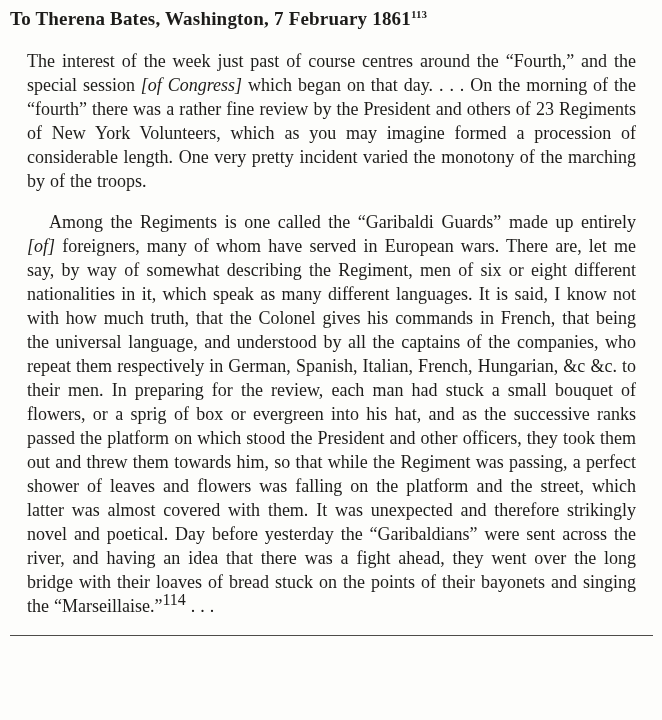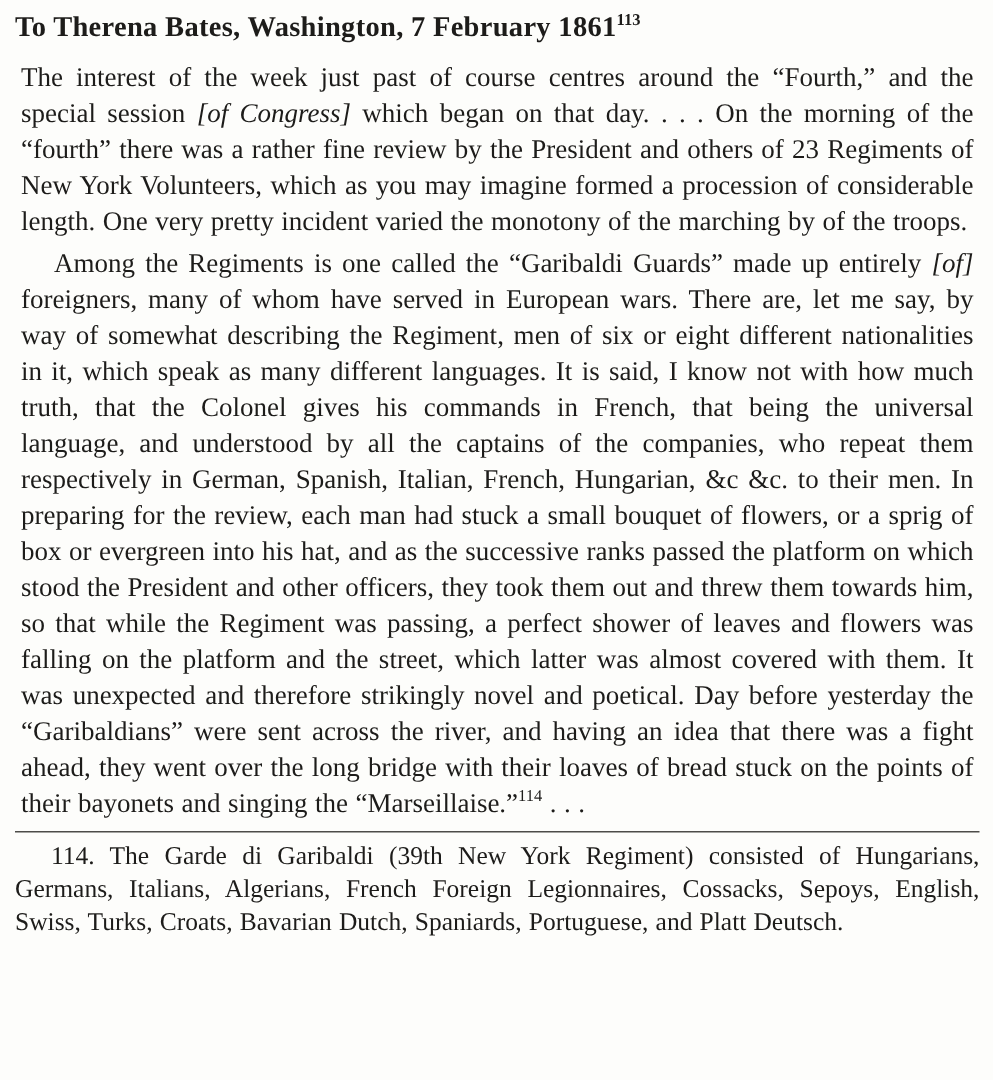"The interest of the week" .para { margin: 4px -> 17px }
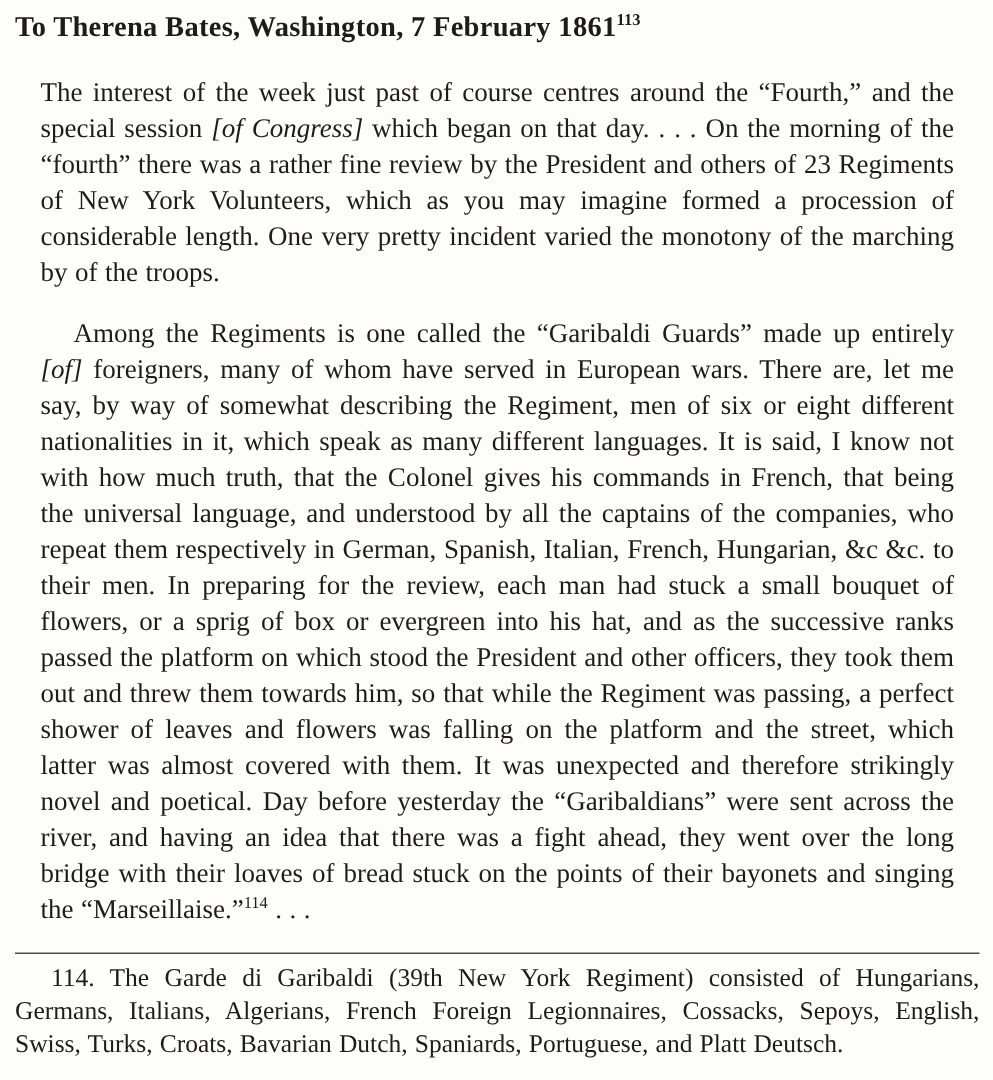"114" .para sup { font-size: 11px -> 16px }
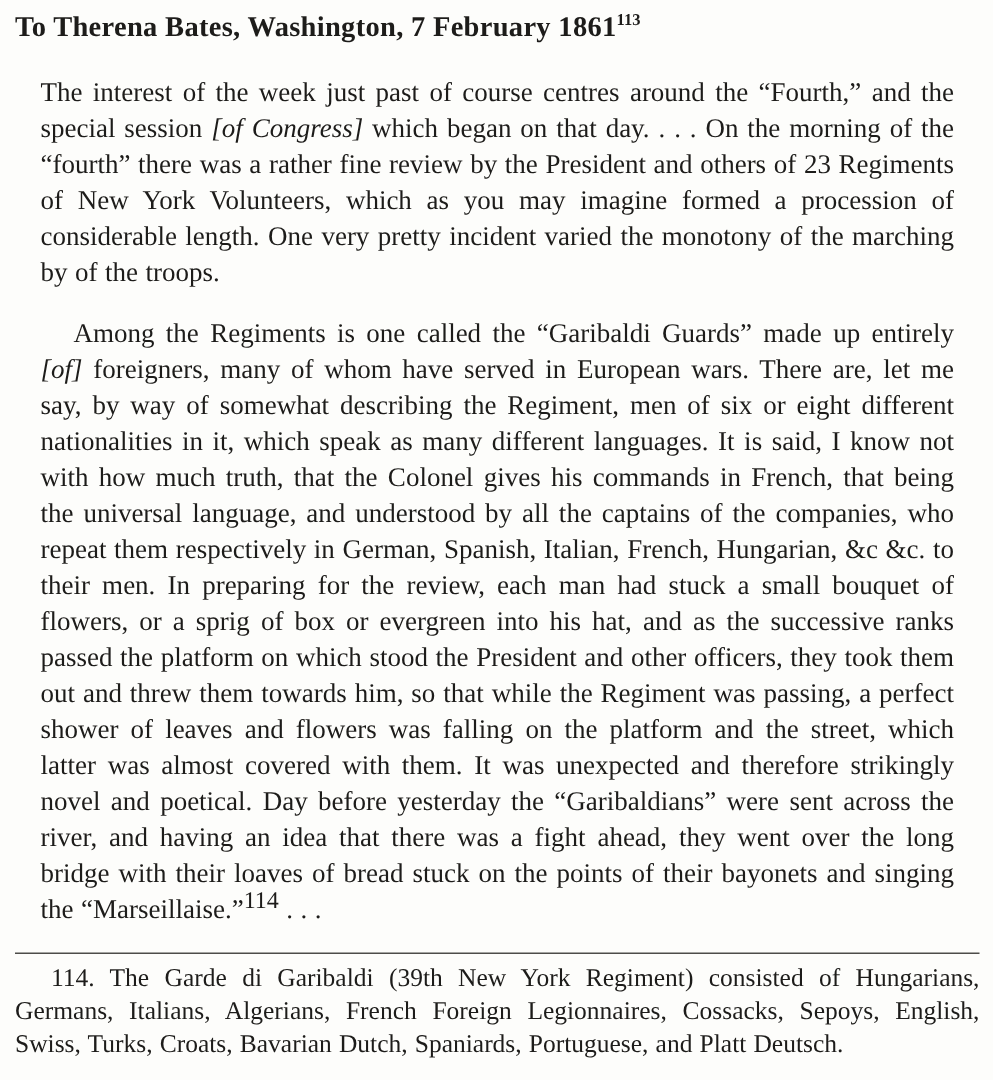"114. The Garde di Garibaldi" p.footnote { html: <p>114. The Garde di Garibaldi (39th New York Regiment) consisted of Hungarians, Germans, Italians, Algerians, French Foreign Legionnaires, Cossacks, Sepoys, English, Swiss, Turks, Croats, Bavarian Dutch, Spaniards, Portuguese, and Platt Deutsch.</p> -> none }
